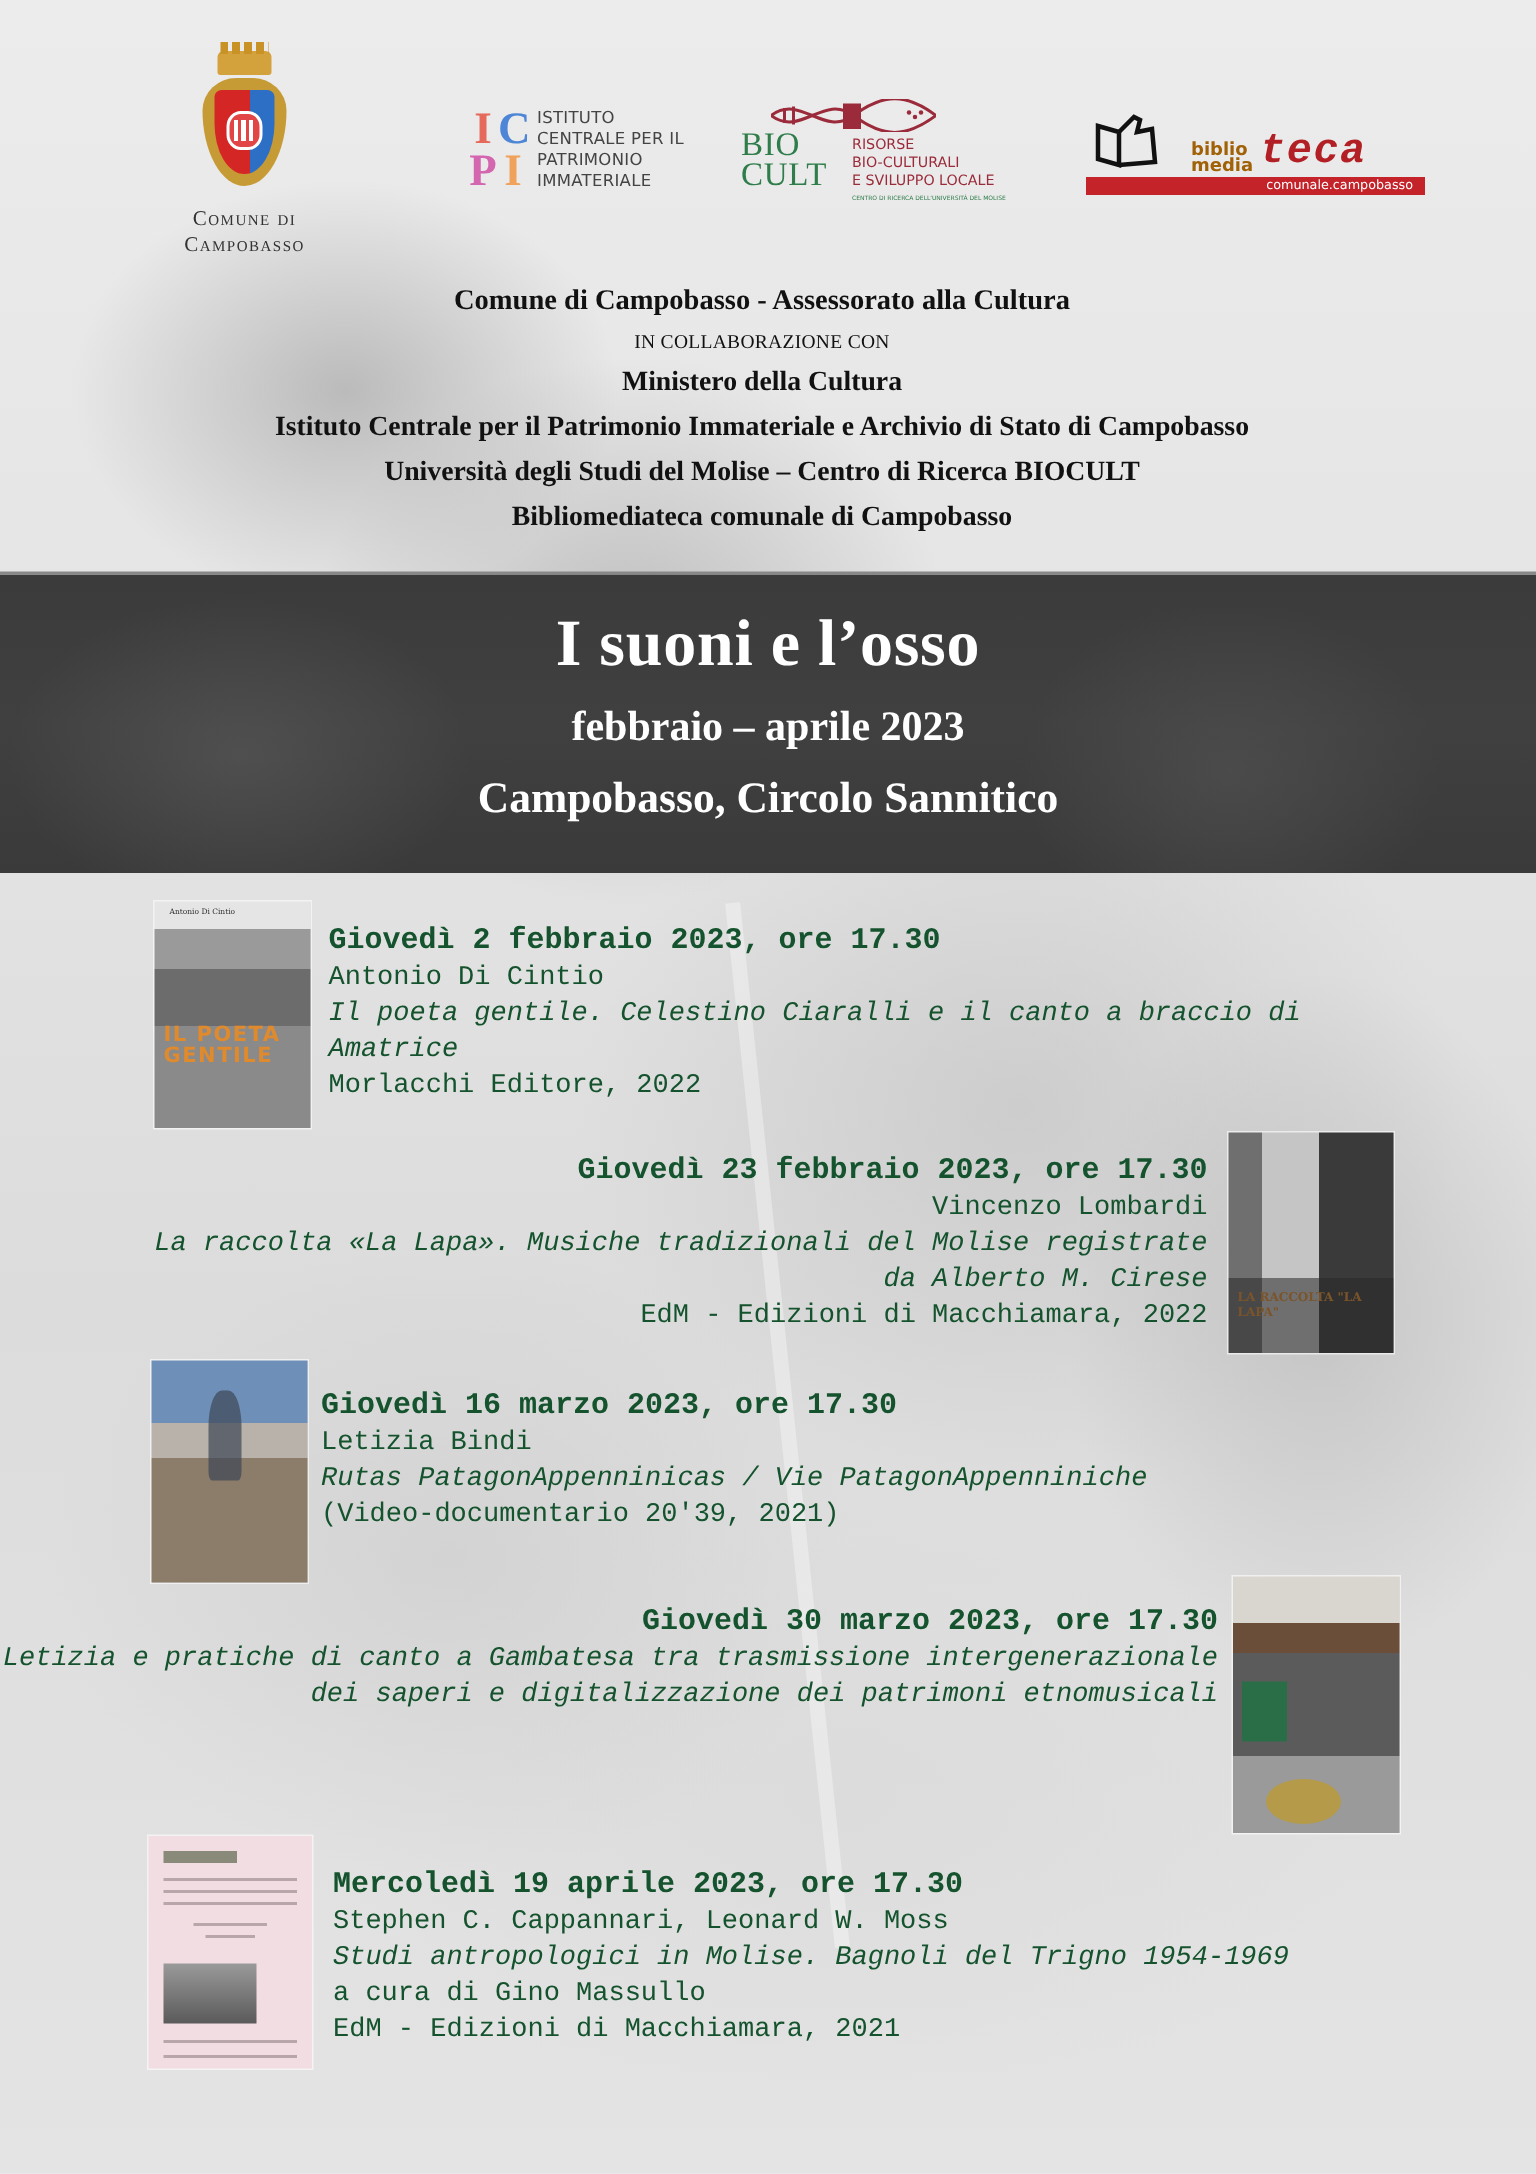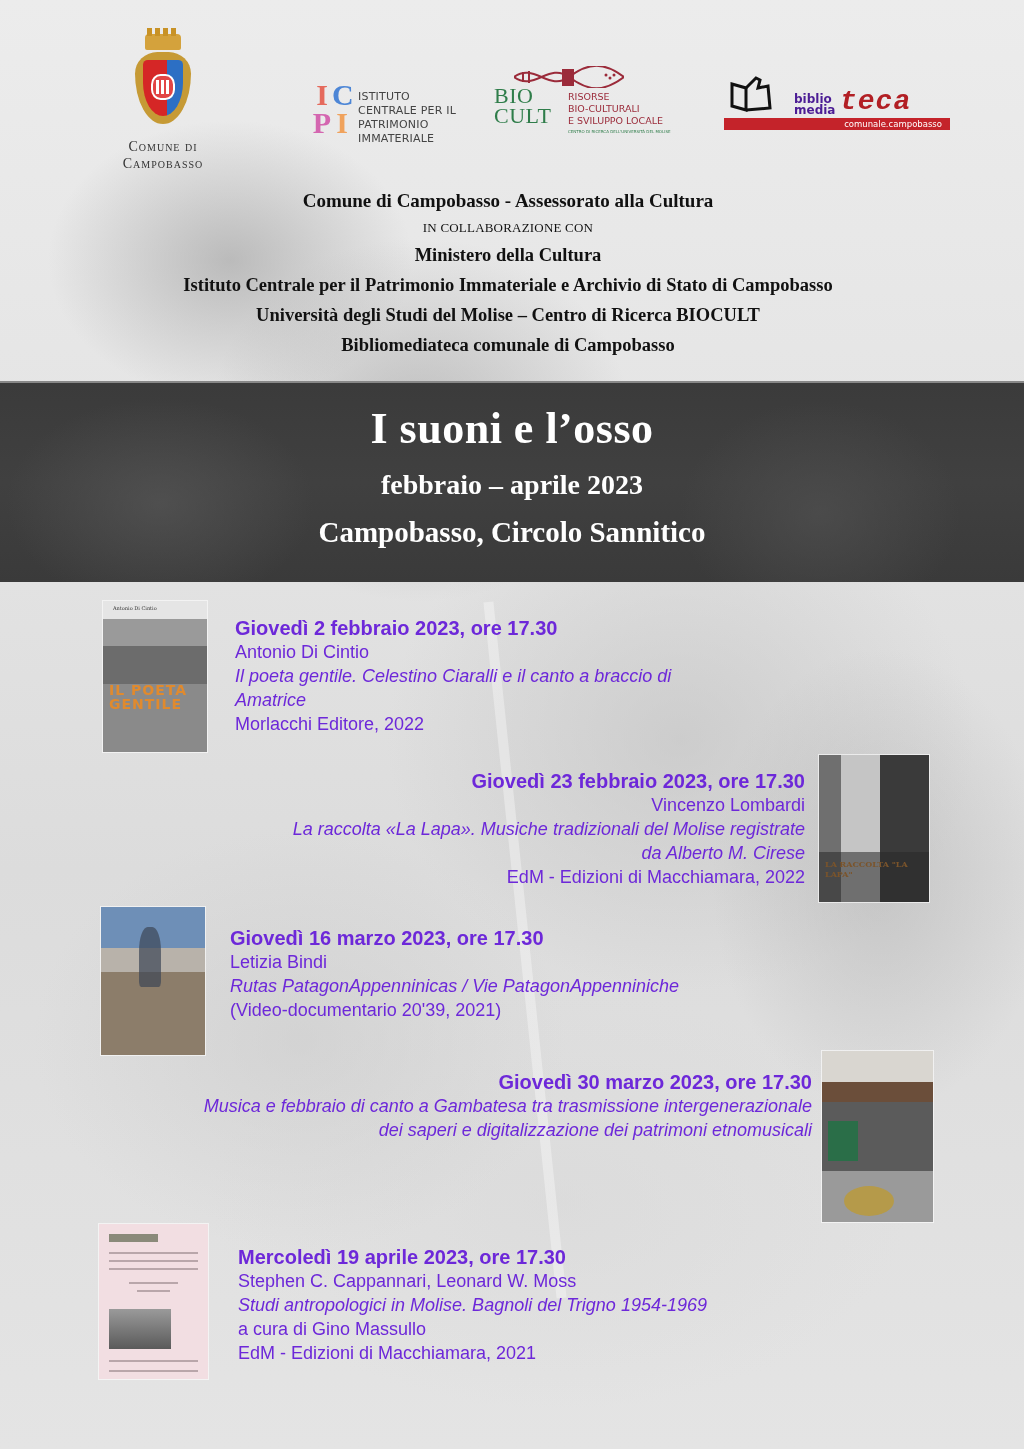"ISTITUTO" .icpi-text { margin-top: 18px -> none }
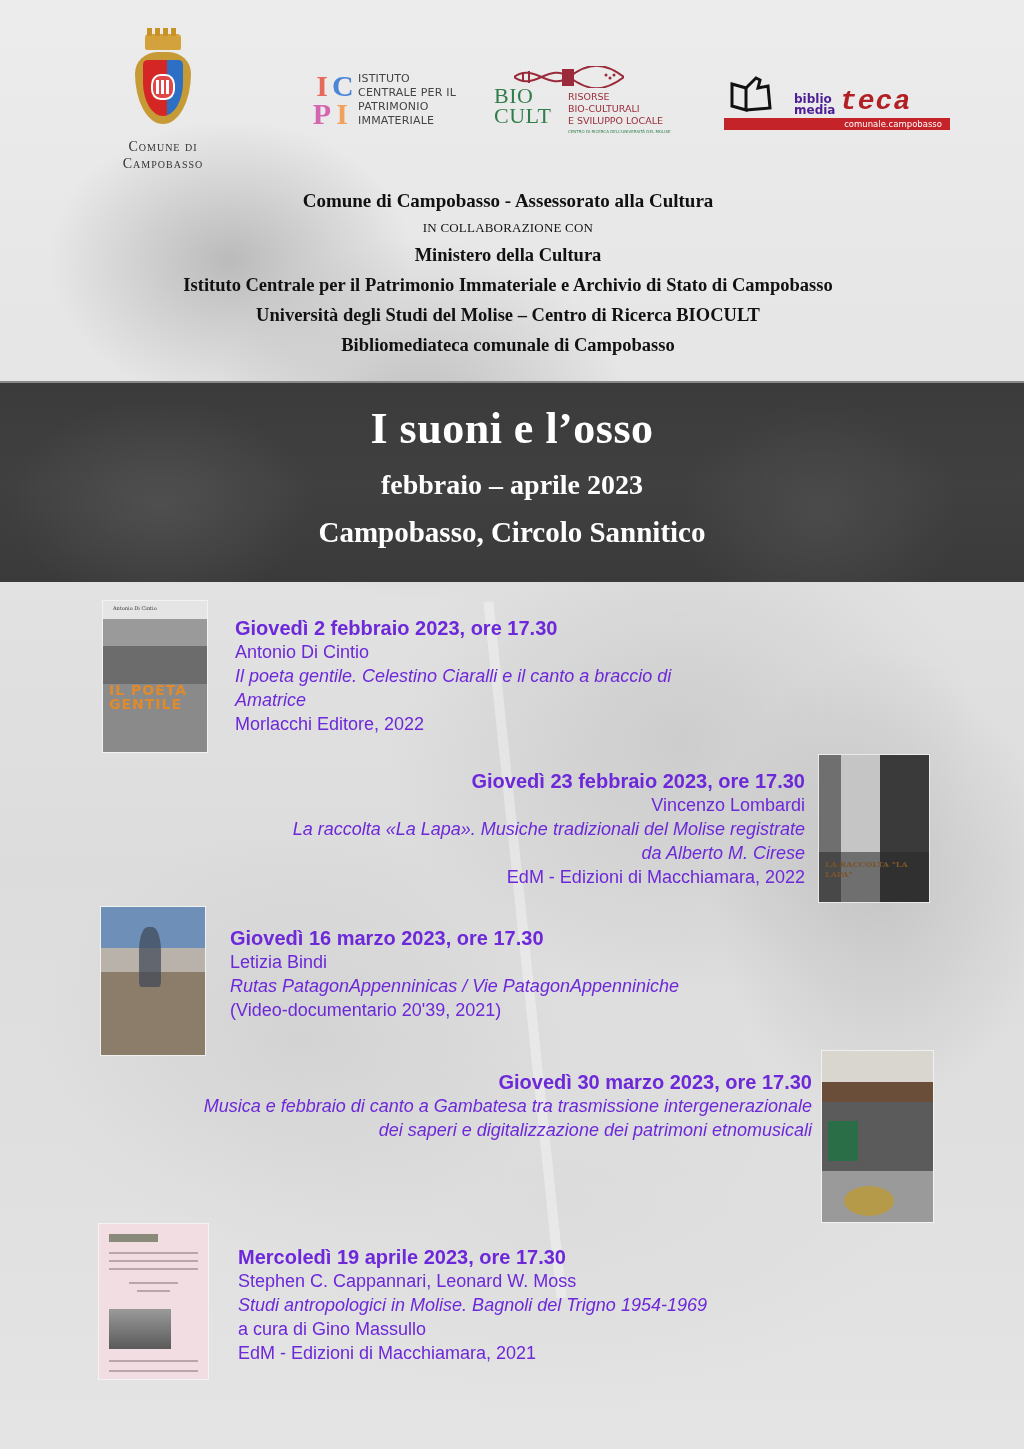"biblio" .biblio-word { color: #4c1d95 -> #a16207 }
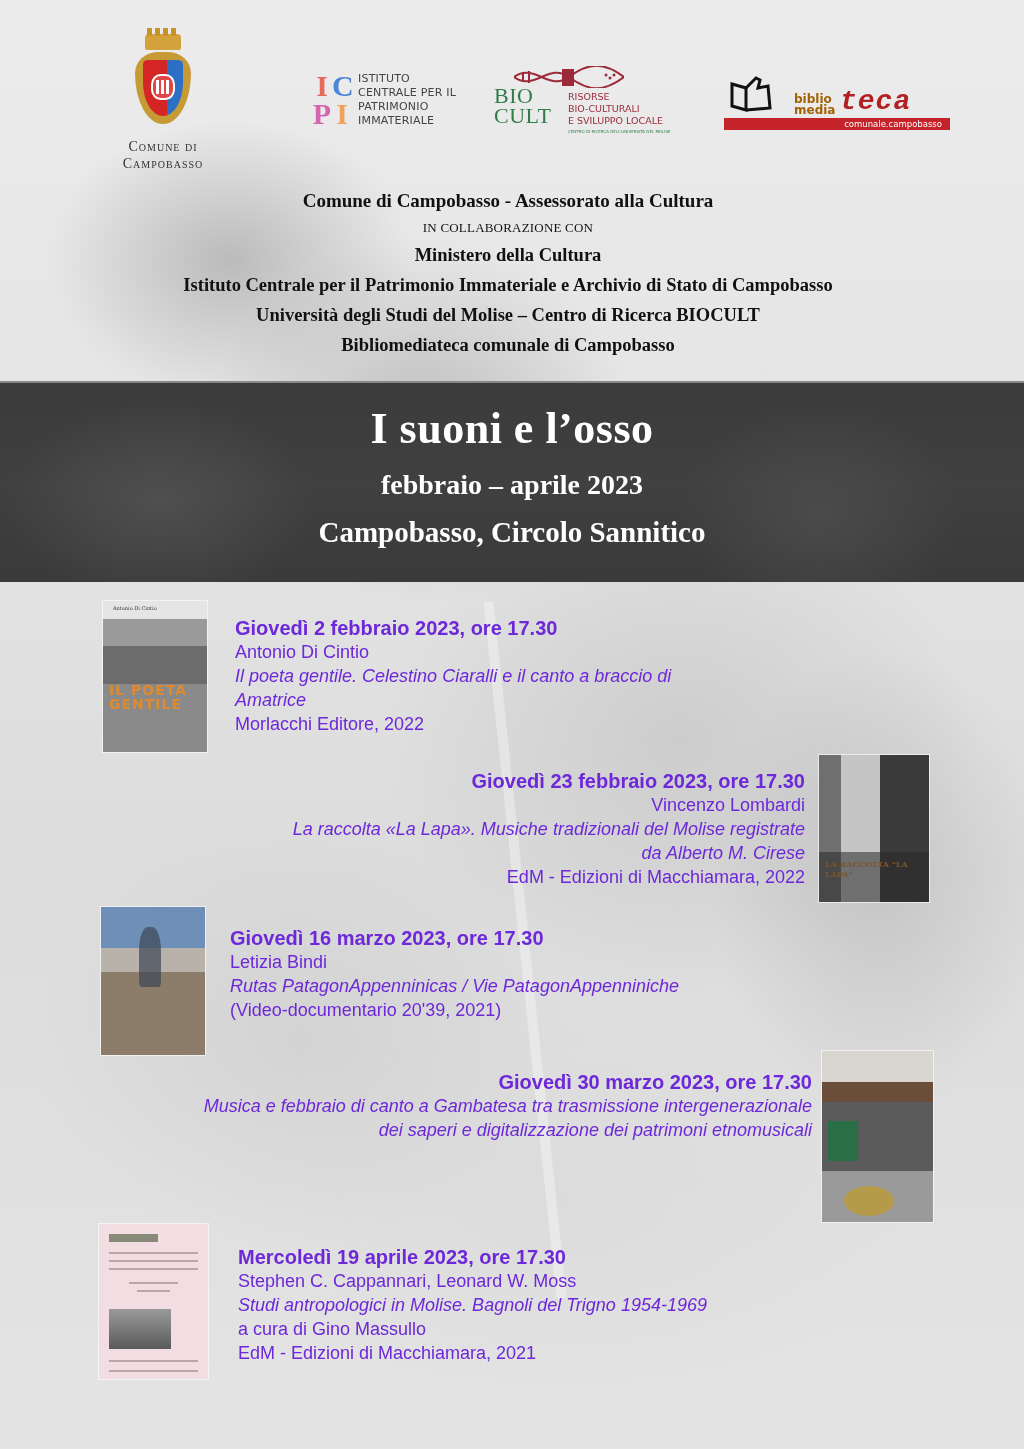"Giovedì 2 febbraio 2023, ore" .event { color: #6d28d9 -> #14532d; font-family: Liberation Sans, sans-serif -> Liberation Mono, monospace; margin-left: 16px -> none }
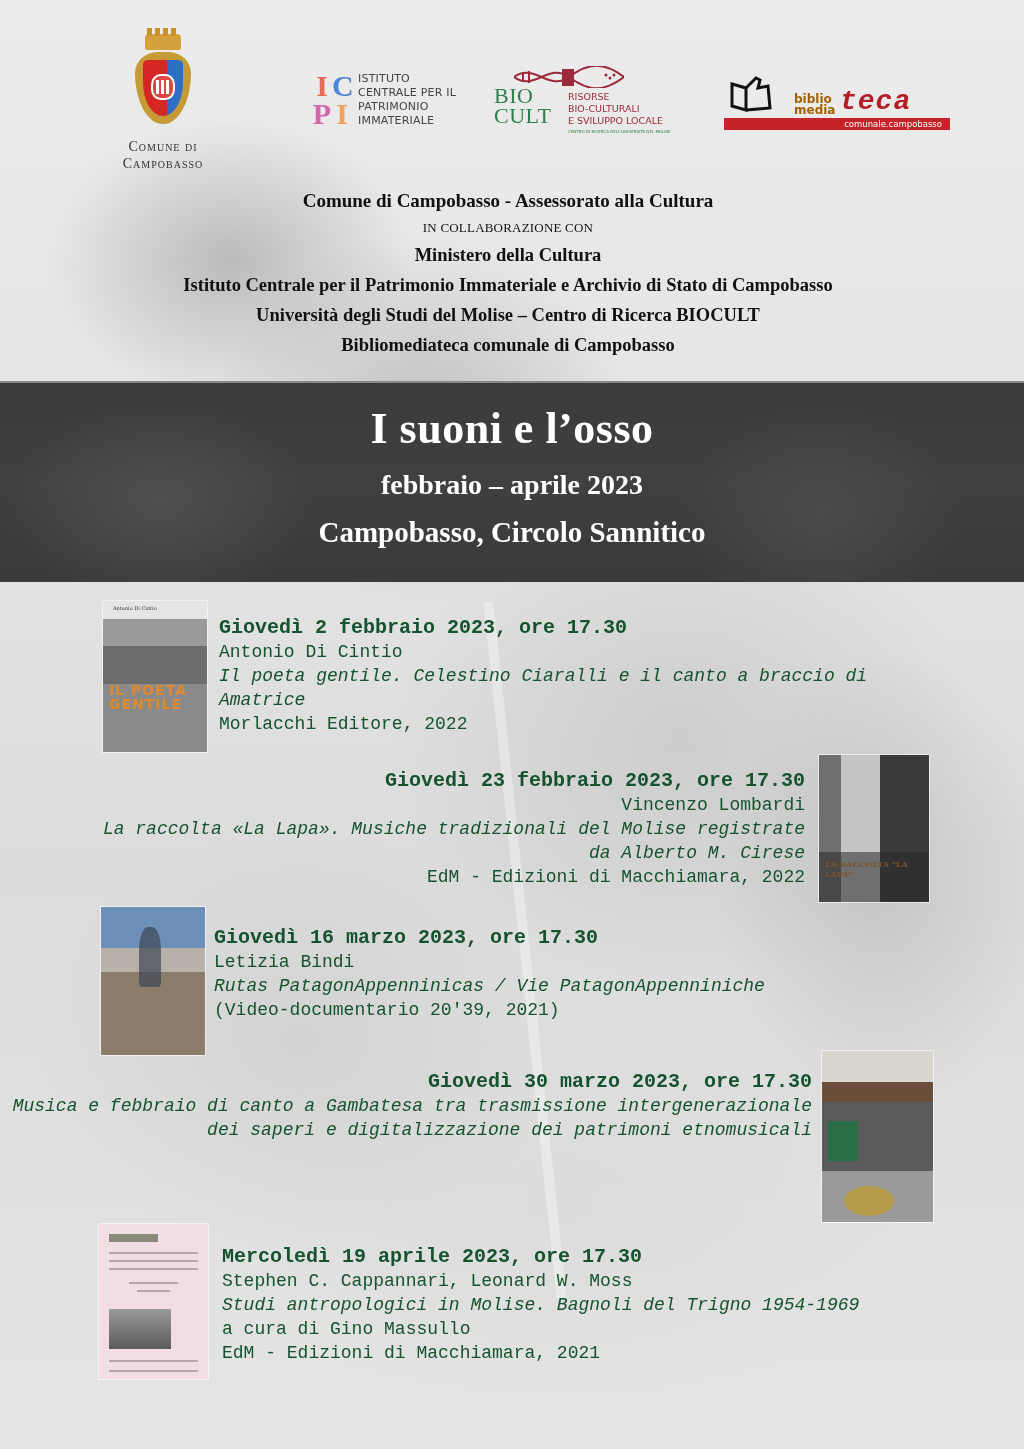"Musica e febbraio di canto" div.line { text: Musica e febbraio -> Letizia e pratiche }
